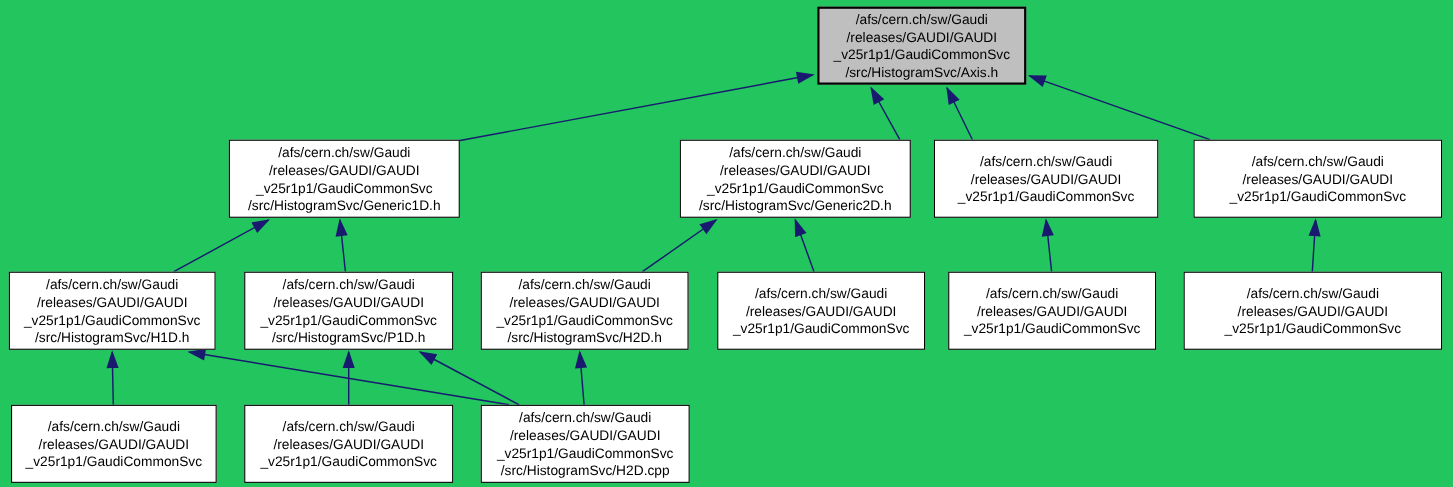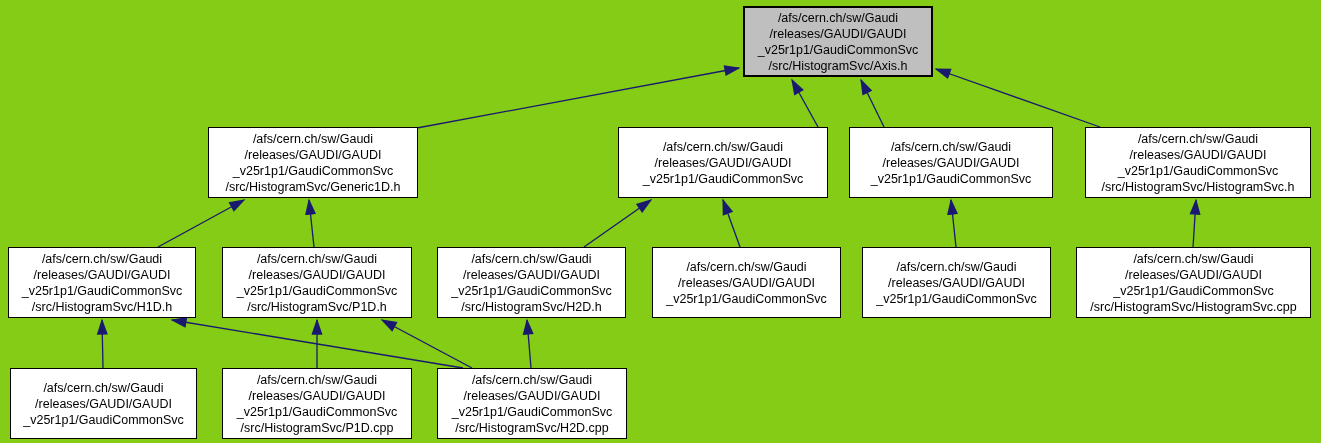"/afs/cern.ch/sw/Gaudi" #graph-canvas { background: #84cc16 -> #22c55e }
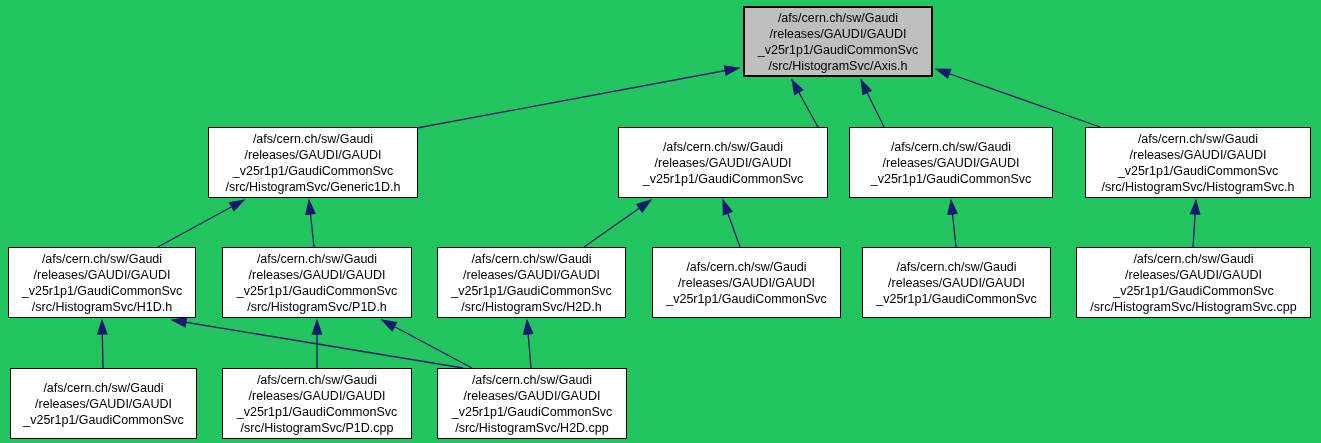"/src/HistogramSvc/Generic2D.h" div.node-line { html: none -> <div>/src/HistogramSvc/Generic2D.h</div> }
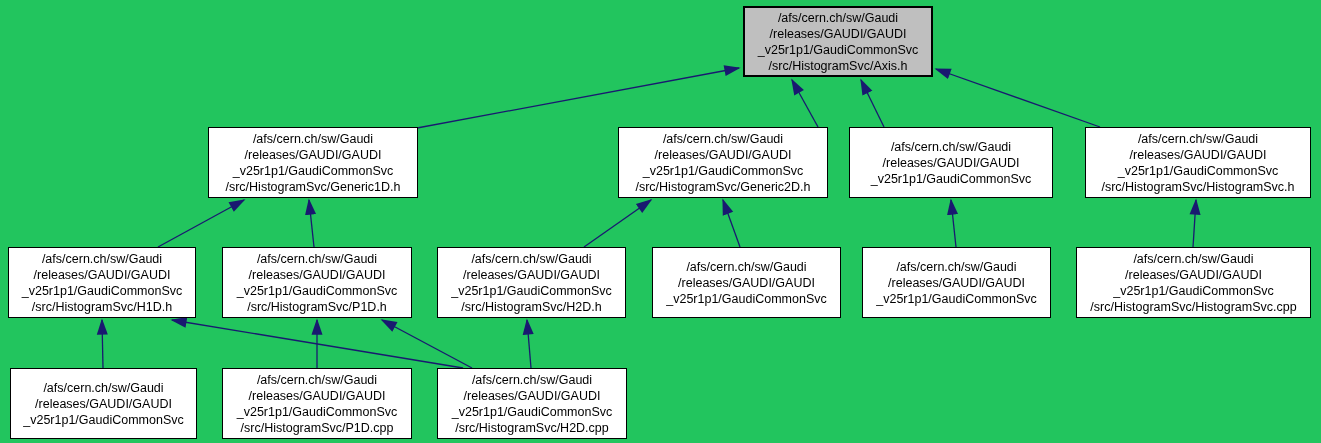"/src/HistogramSvc/HistogramSvc.h" div.node-line { html: <div>/src/HistogramSvc/HistogramSvc.h</div> -> none }
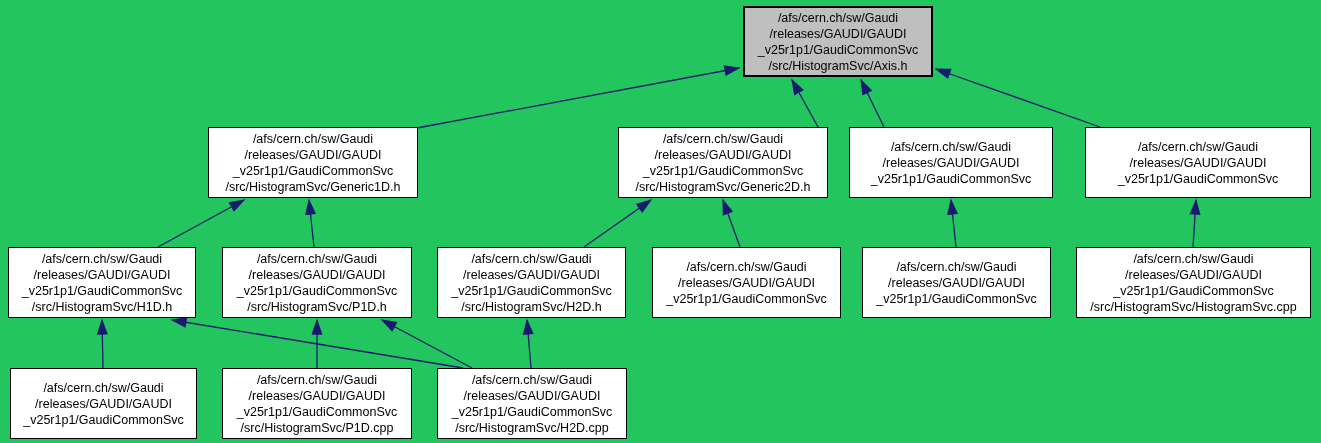"/src/HistogramSvc/HistogramSvc.cpp" div.node-line { html: <div>/src/HistogramSvc/HistogramSvc.cpp</div> -> none }
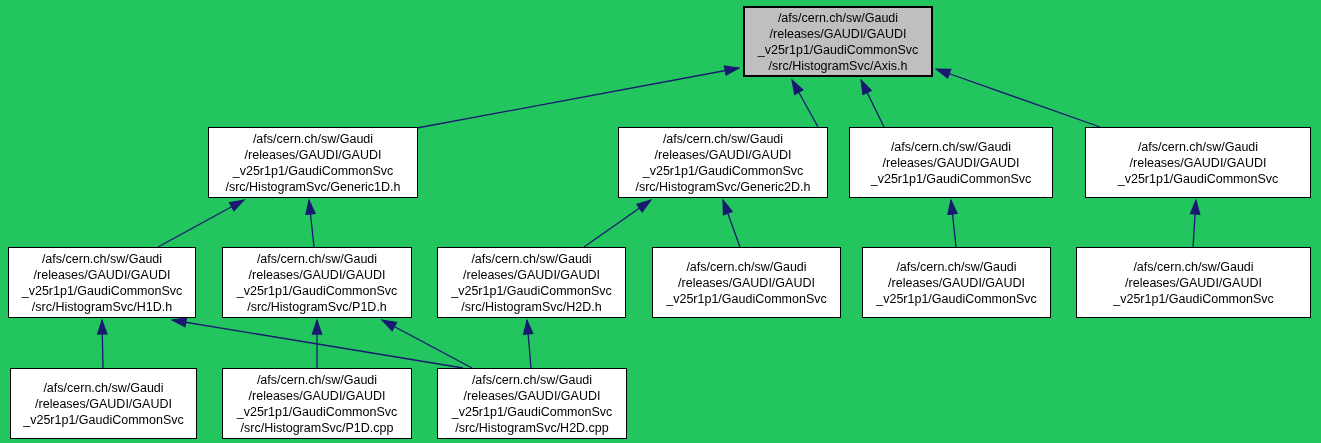"/src/HistogramSvc/P1D.cpp" div.node-line { html: <div>/src/HistogramSvc/P1D.cpp</div> -> none }
